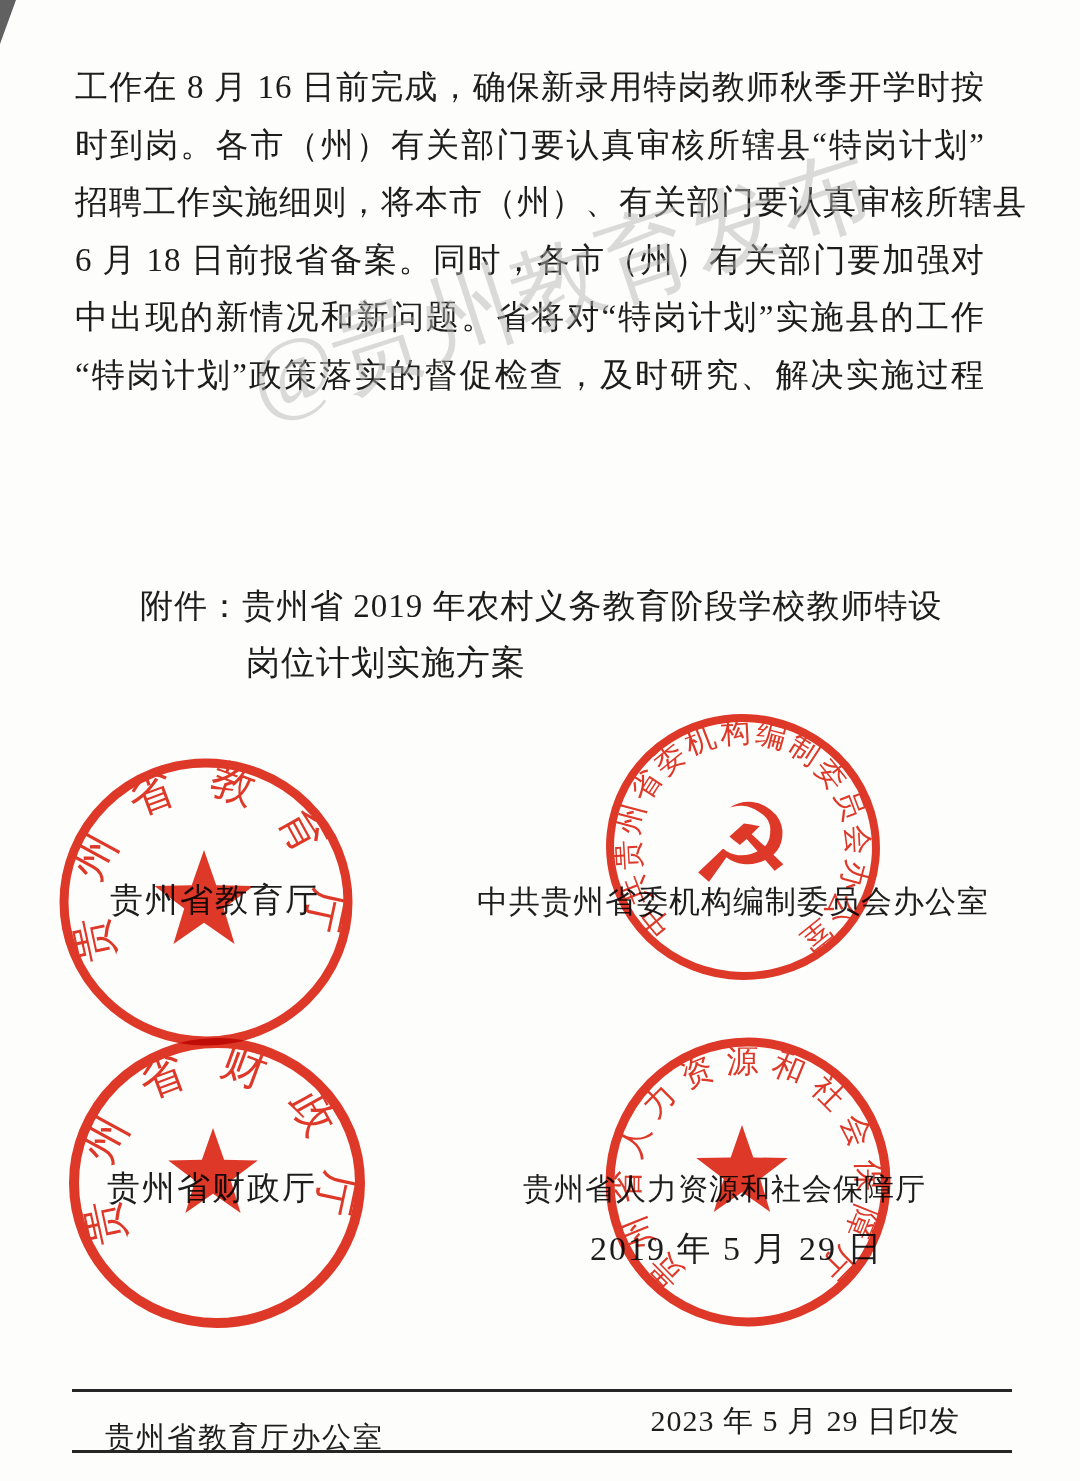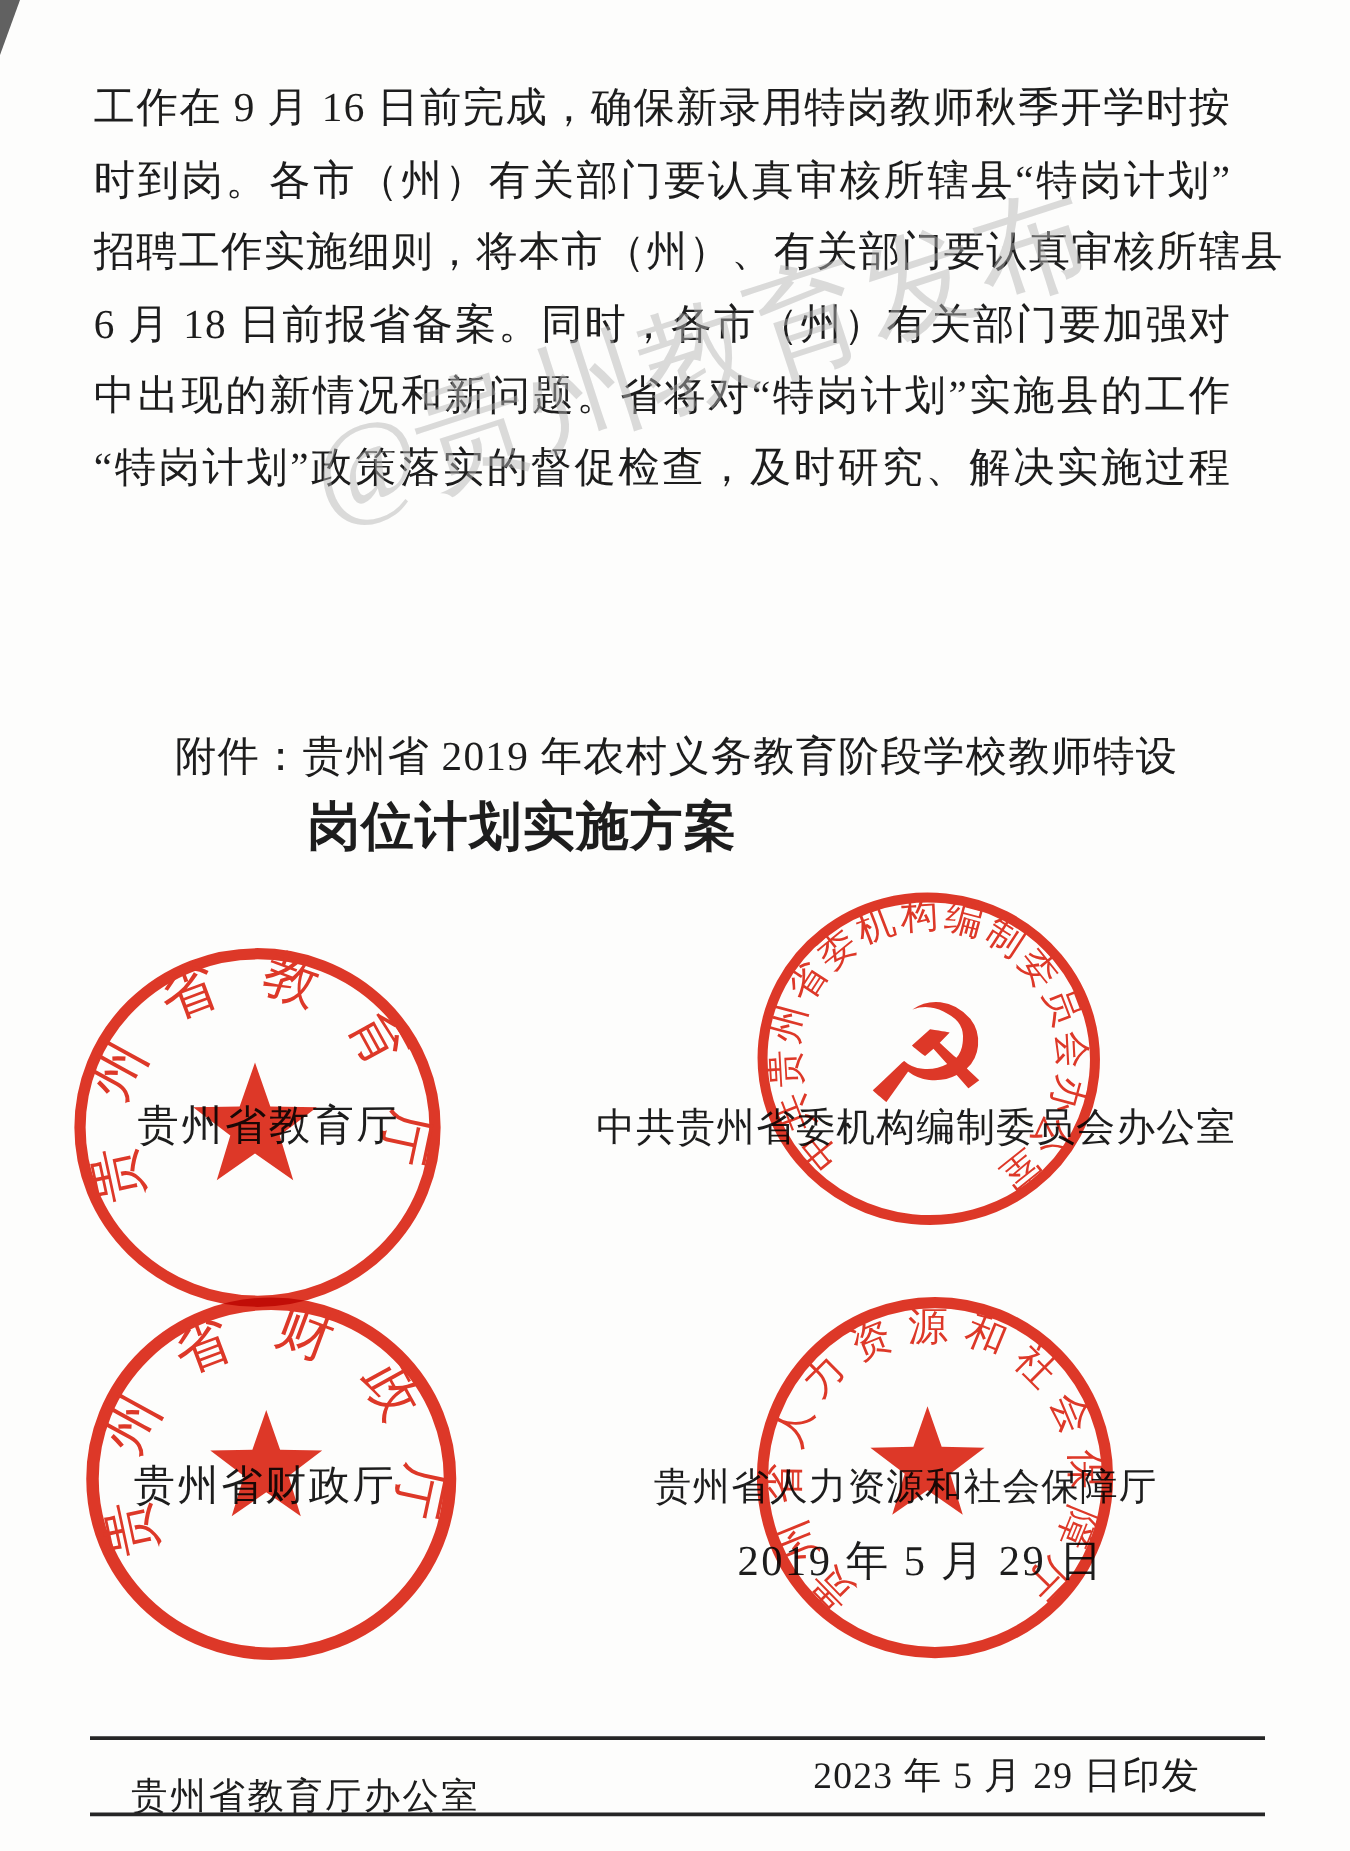"工作在 9 月 16 日前完成，确保新录用特岗教师秋季开学时按" div.bodyline { text: 9 -> 8 }
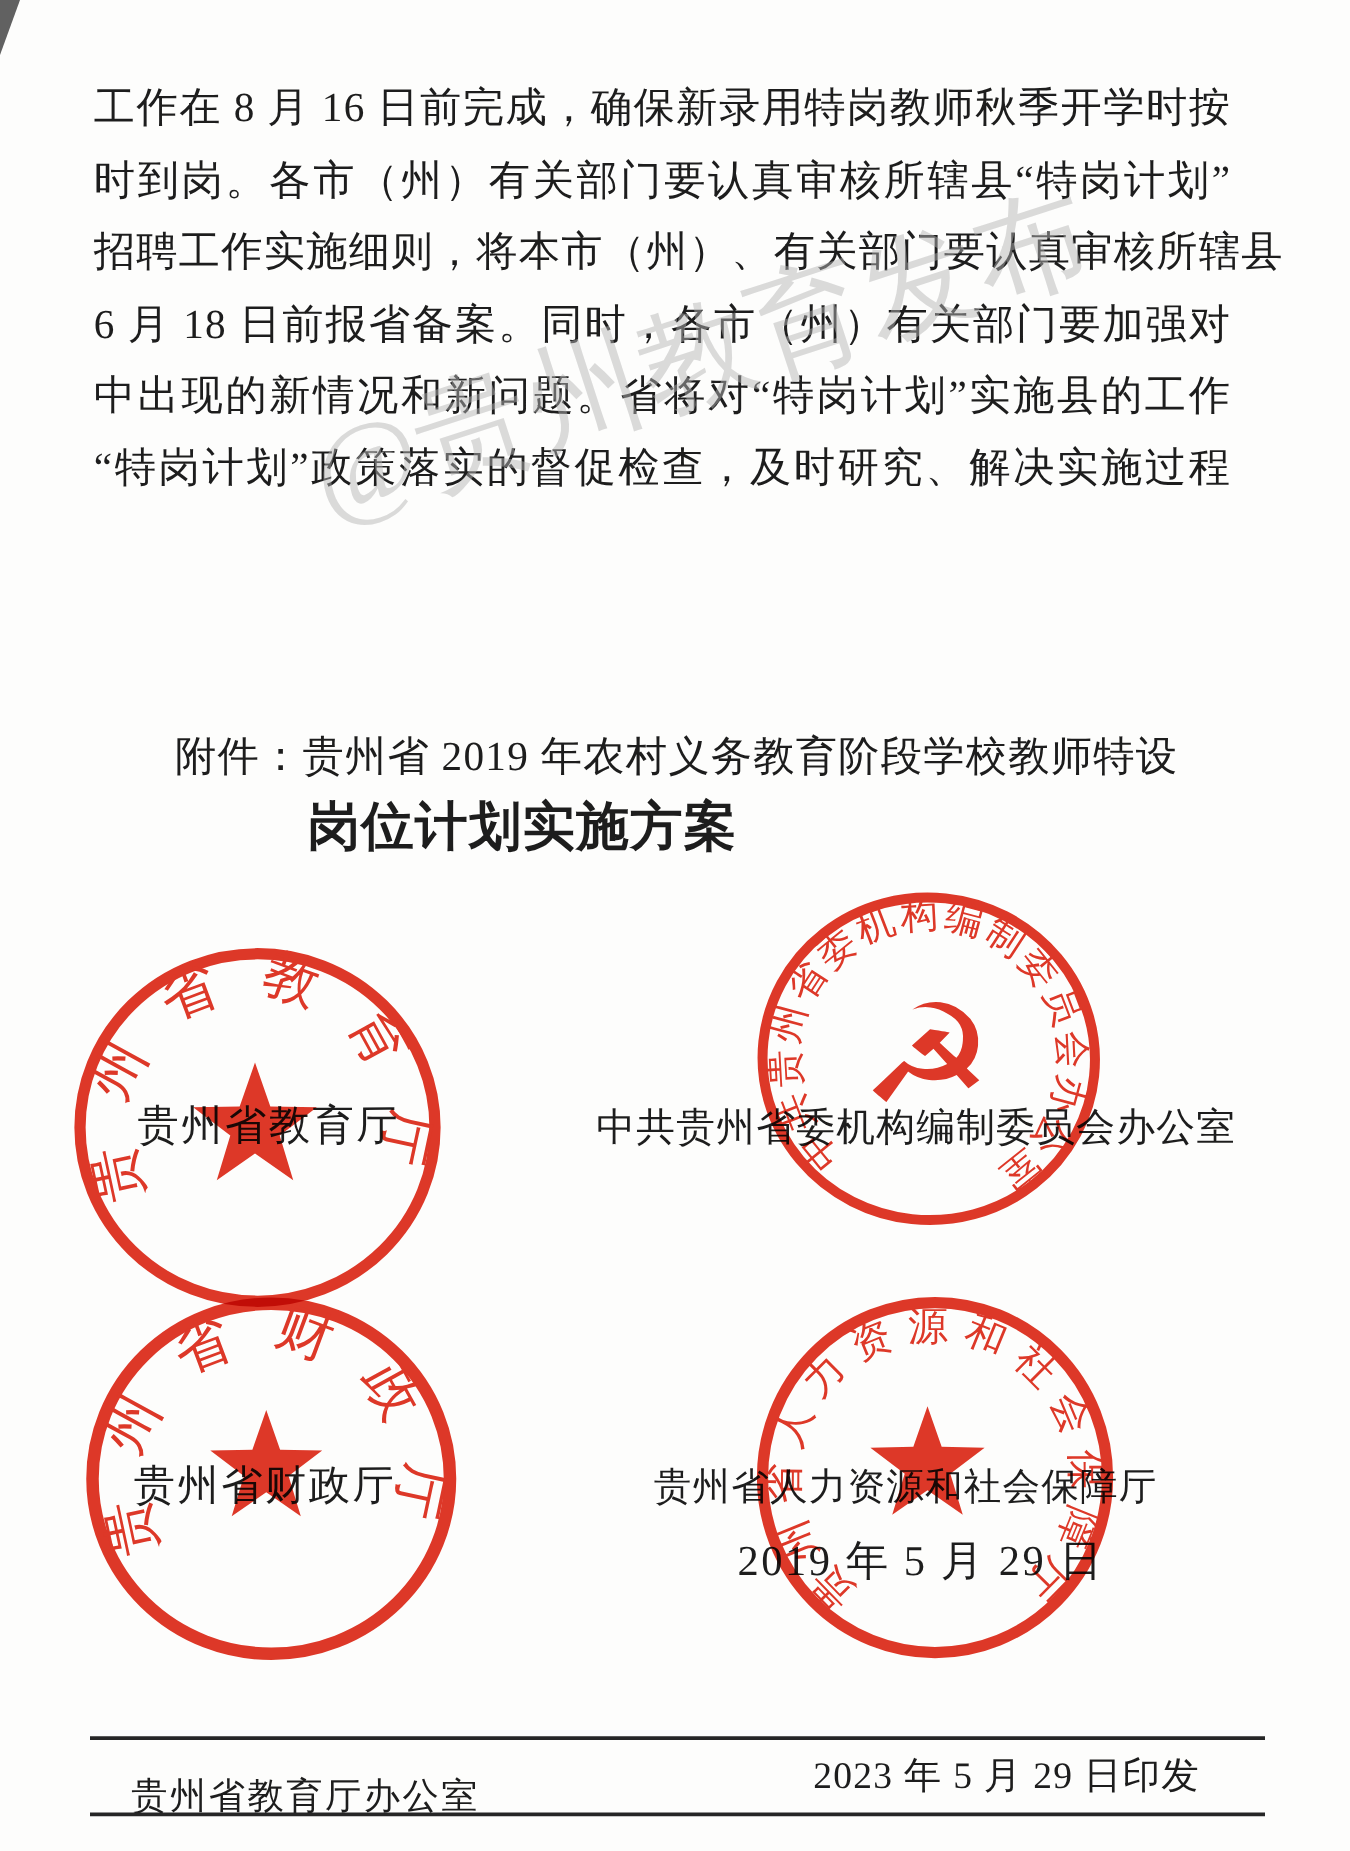"岗位计划实施方案" .attach2 { font-size: 42px -> 34px; font-weight: bold -> none }
